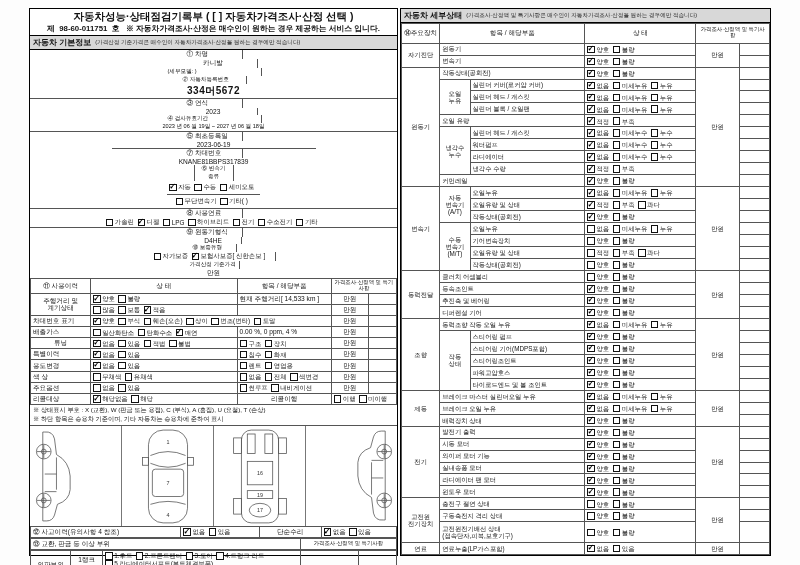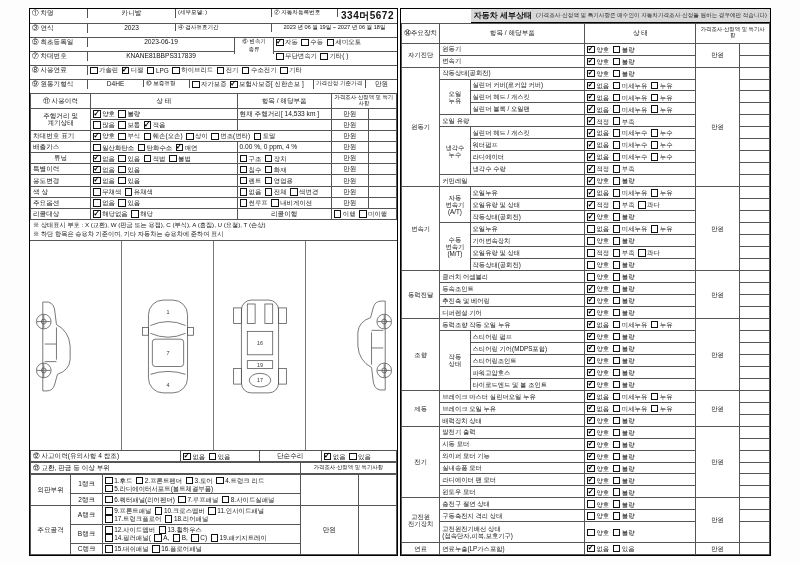"자동차성능·상태점검기록부 ( [ ] 자동차가격조사·산정" div.title-block { html: none -> <div> <div>자동차성능·상태점검기록부 ( [ ] 자동차가격조사·산정 선택 )</div> <div> <span>제</span>&nbsp; <span>98-60-011751</span>&nbsp; <span>호</span>&nbsp;&nbsp; <span>※ 자동차가격조사·산정은 매수인이 원하는 경우 제공하는 서비스 입니다.</span> </div> </div> }
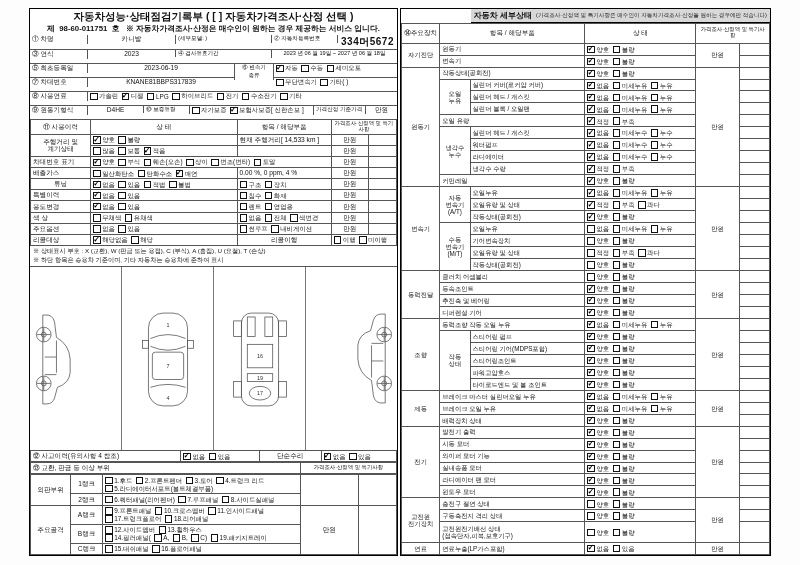"자동차 세부상태" .panel.right { align-items: flex-end -> none }
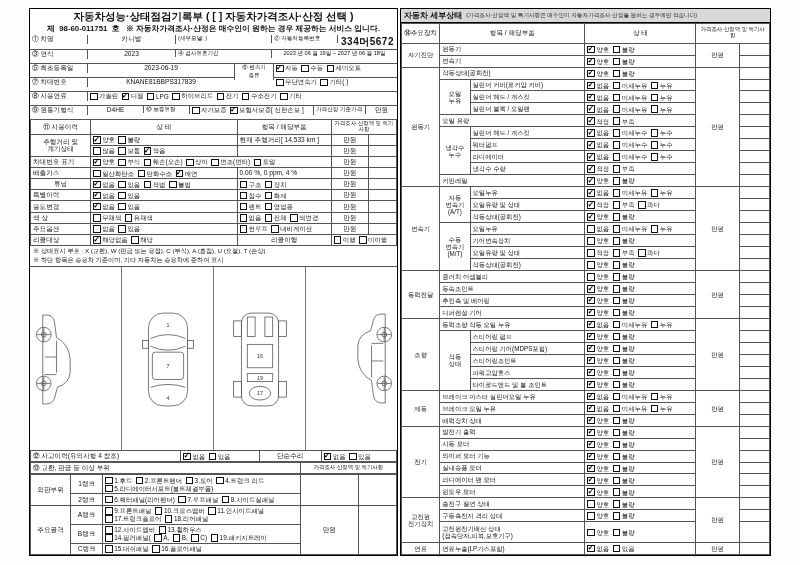"자동차 기본정보" div.bar { html: none -> <div> <span>자동차 기본정보</span> <span>(가격산정 기준가격은 매수인이 자동차가격조사·산정을 원하는 경우에만 적습니다)</span> </div> }
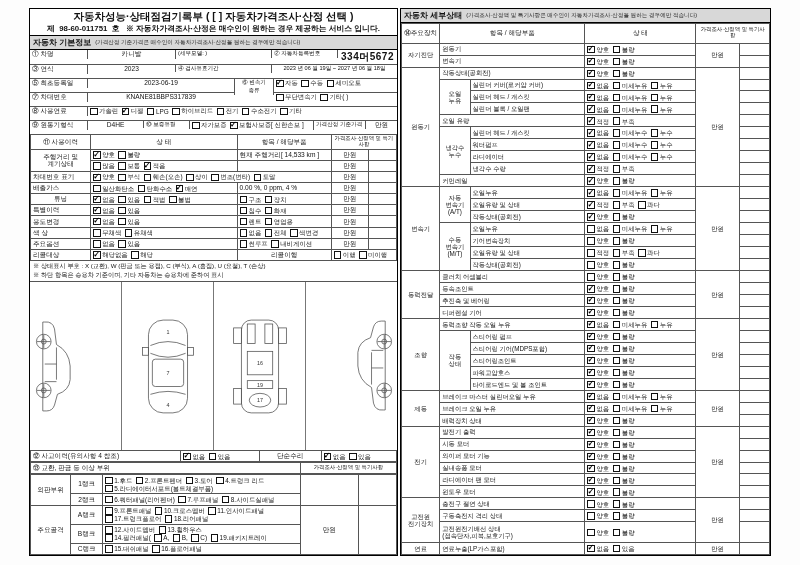"334머5672" .frow { align-items: flex-start -> center; flex-direction: none -> column }
